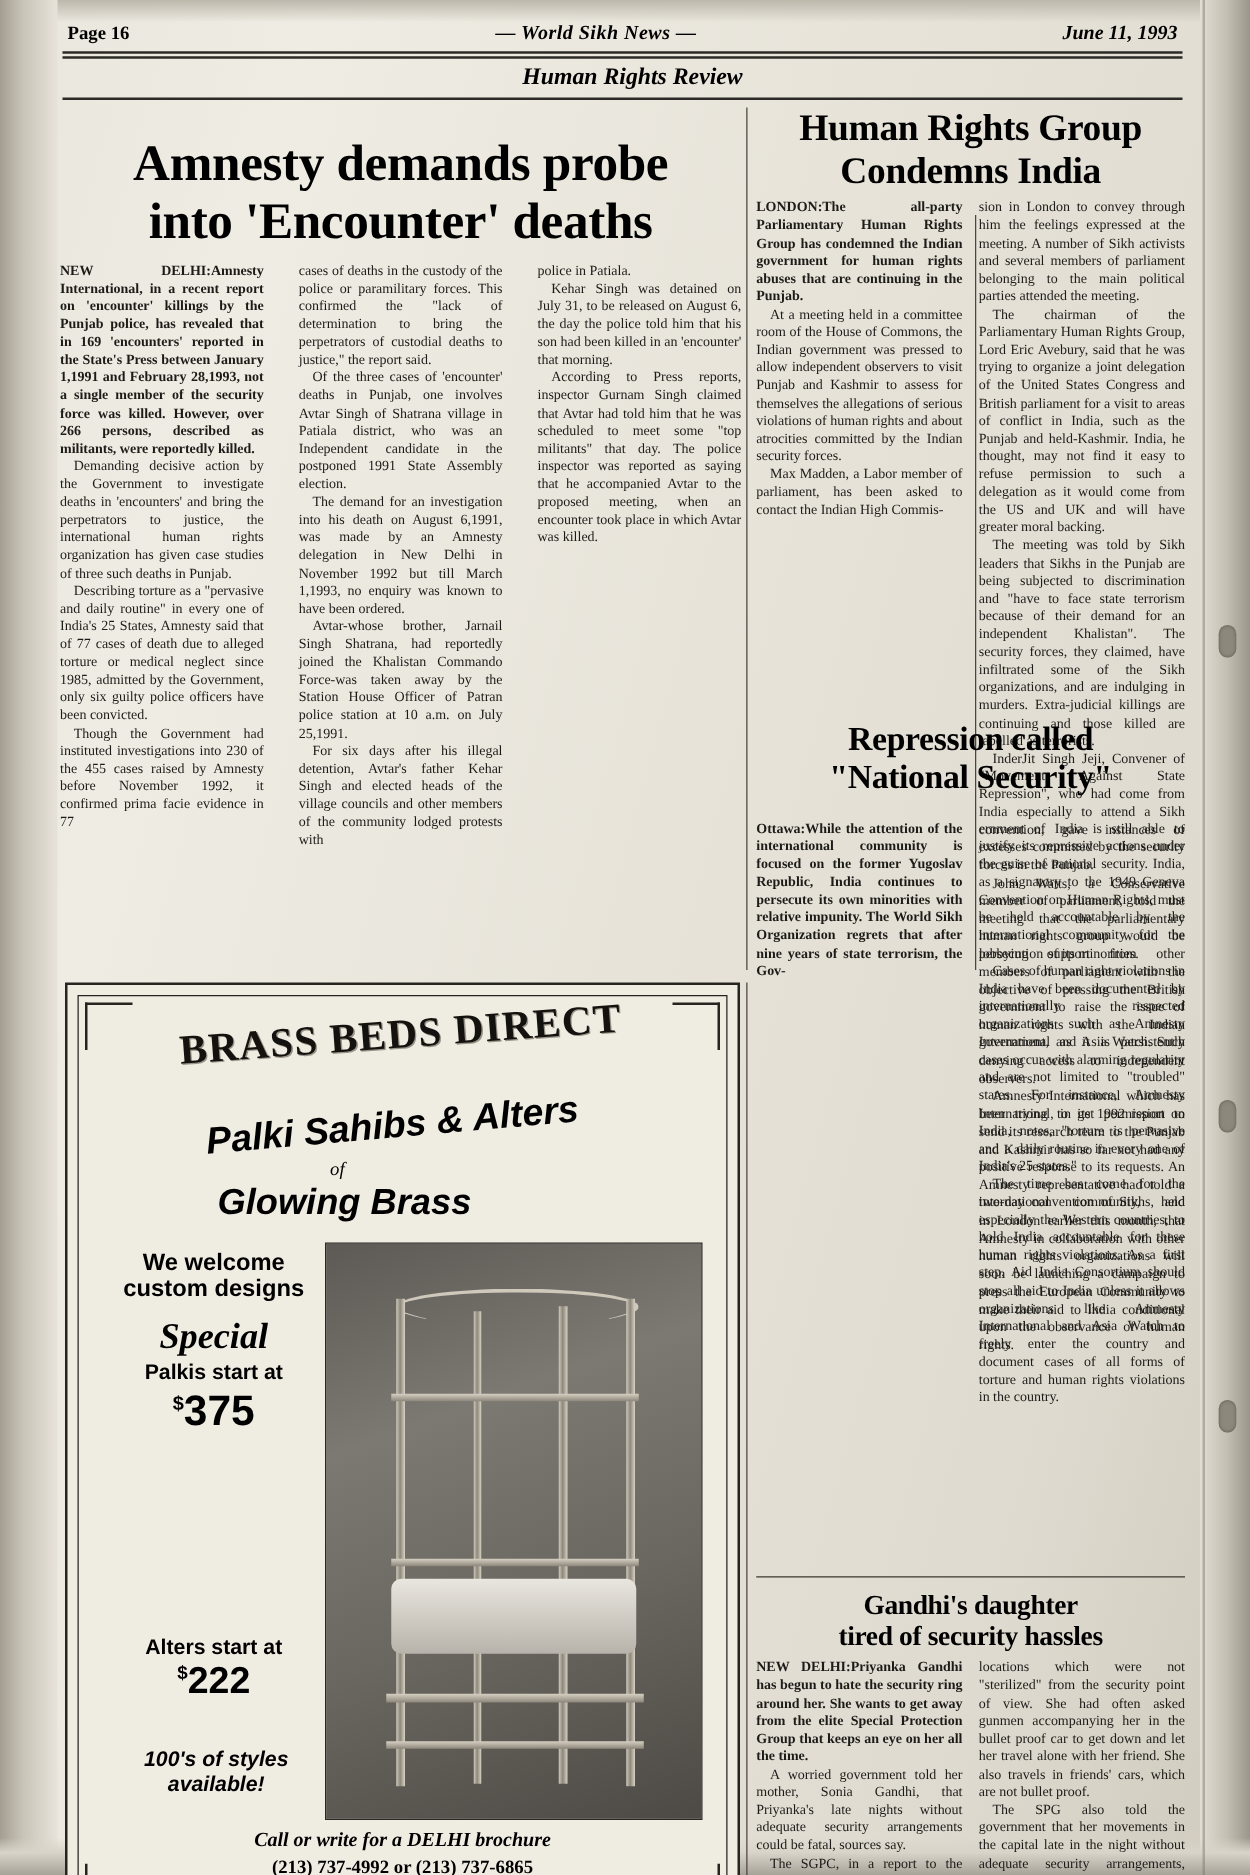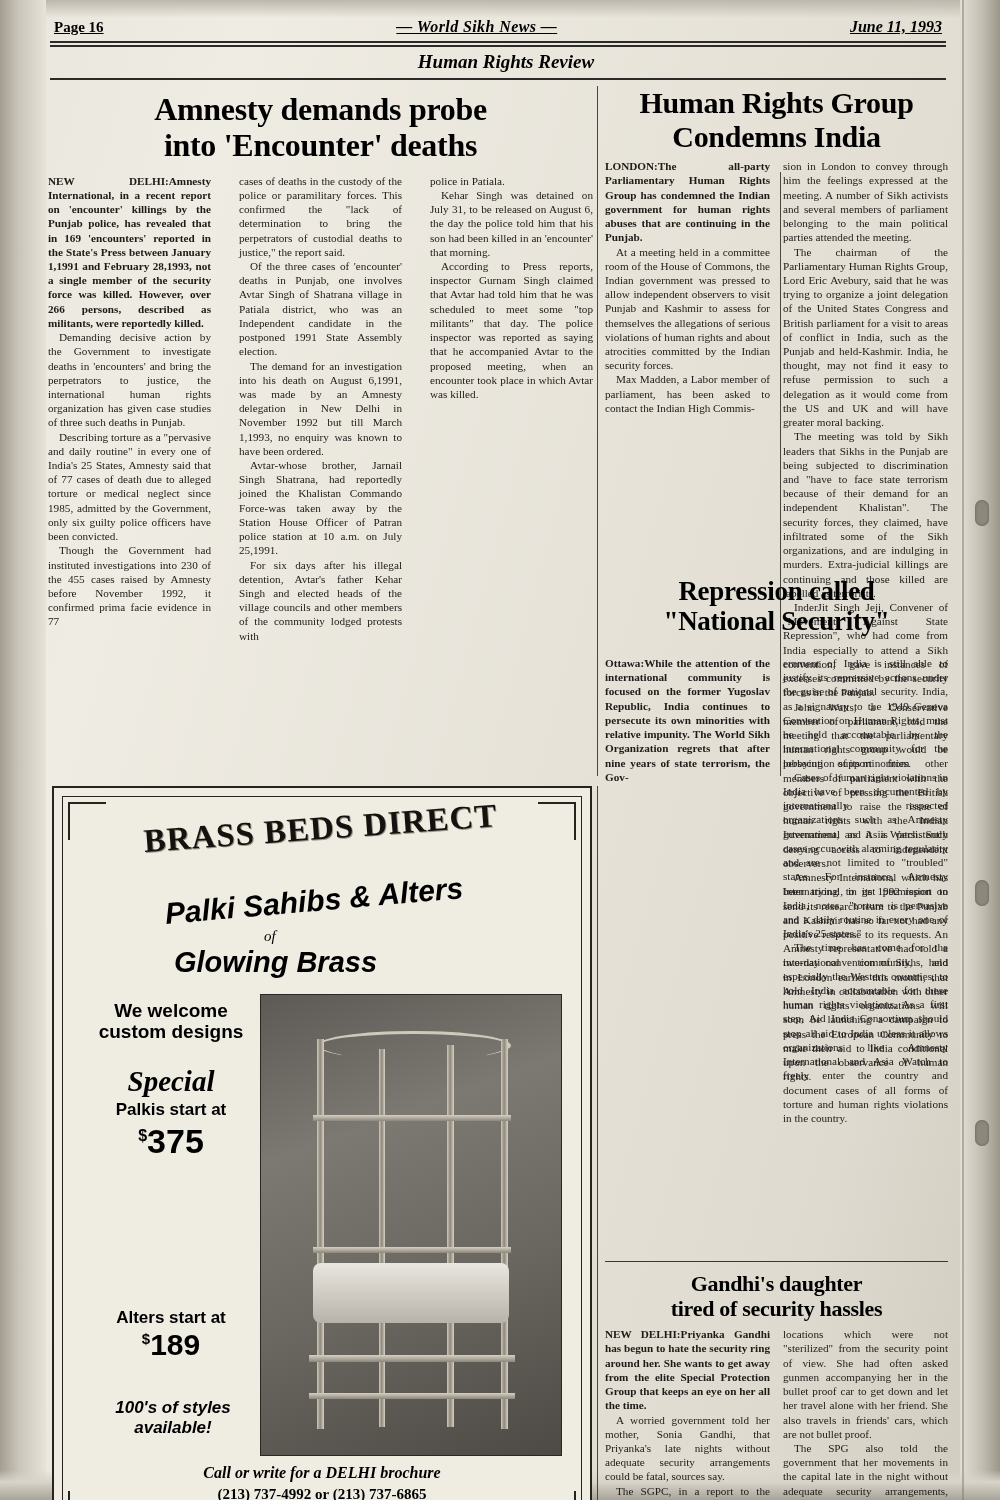"Page 16" .masthead { text-decoration: underline -> none }
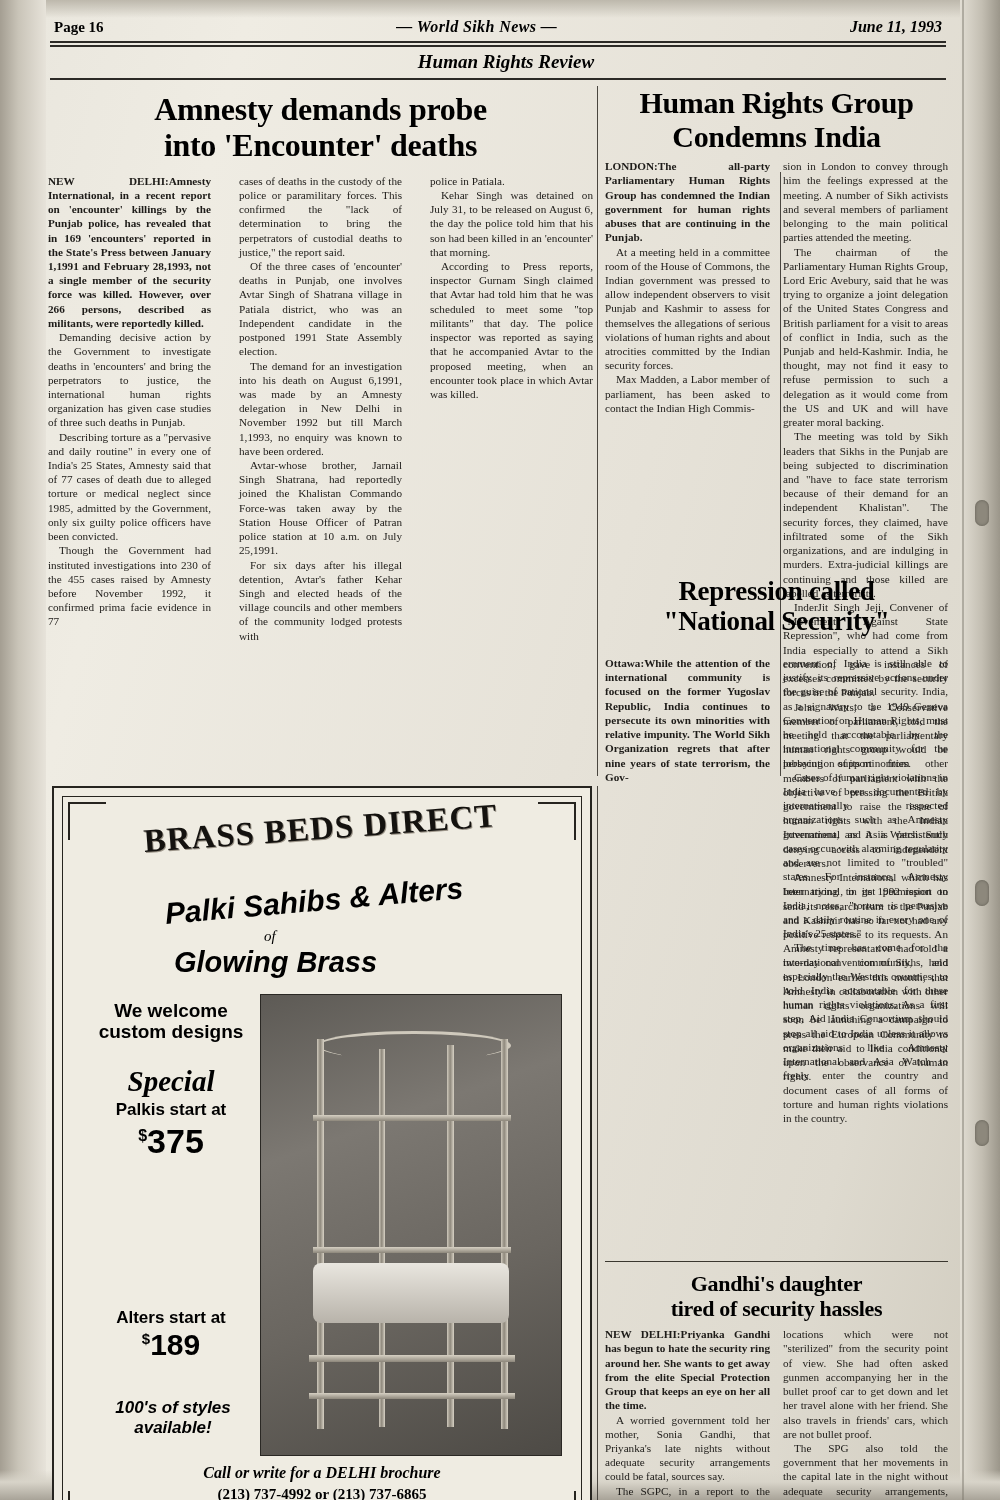"Amnesty demands probe" .h-amnesty { font-size: 32px -> 41px; margin-top: none -> 16px }
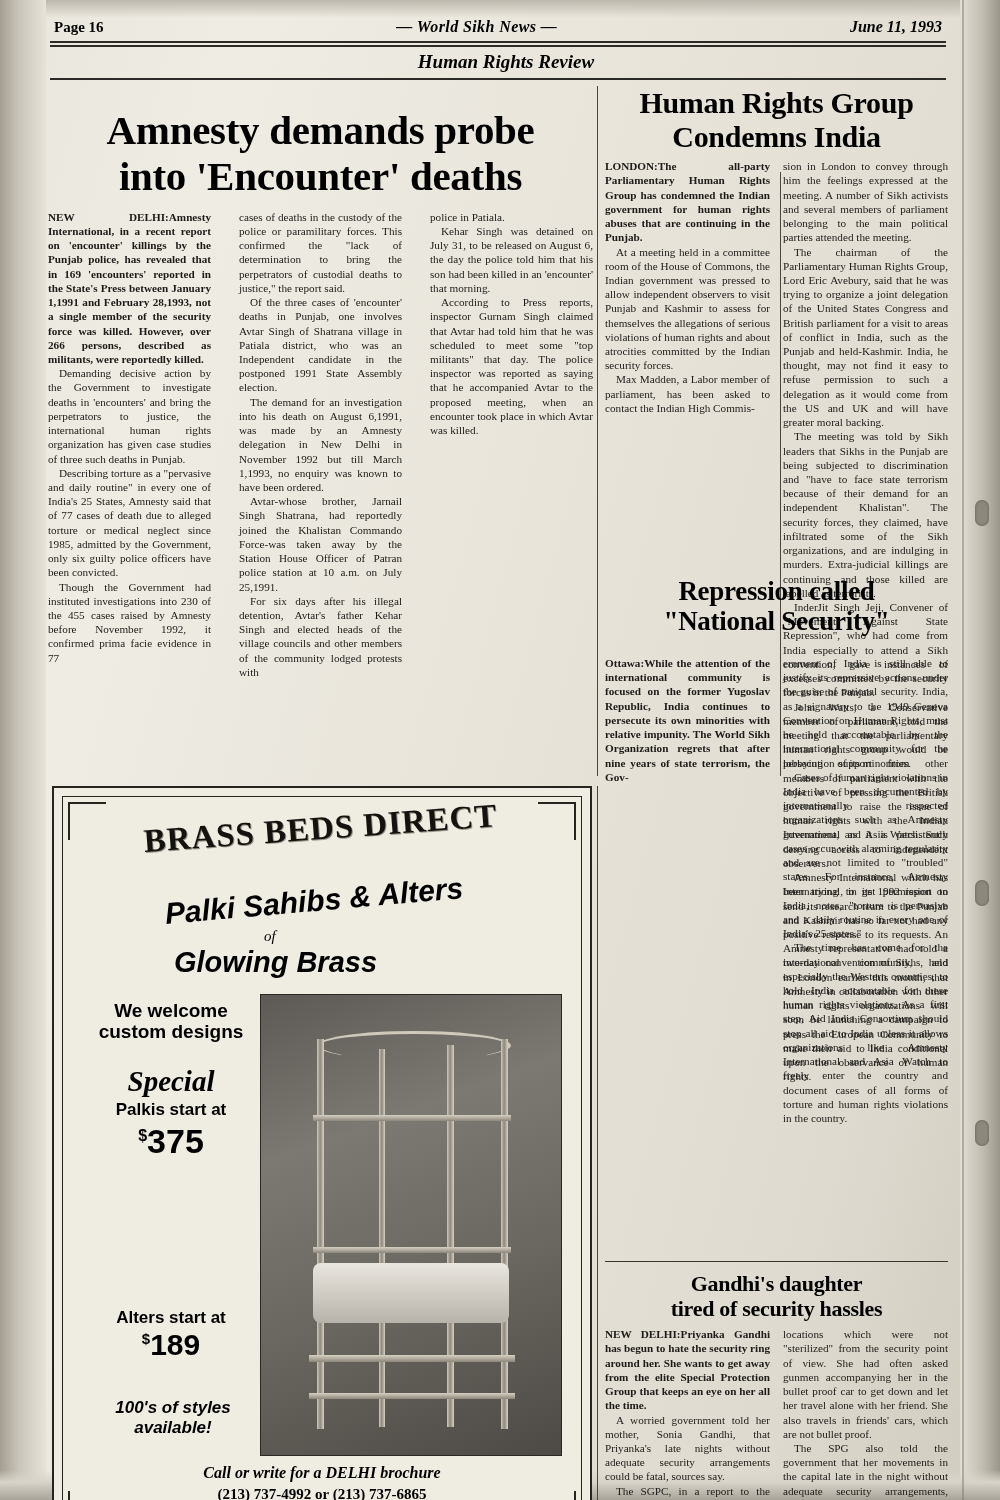"Special" .ad-special { margin-top: 22px -> 10px }
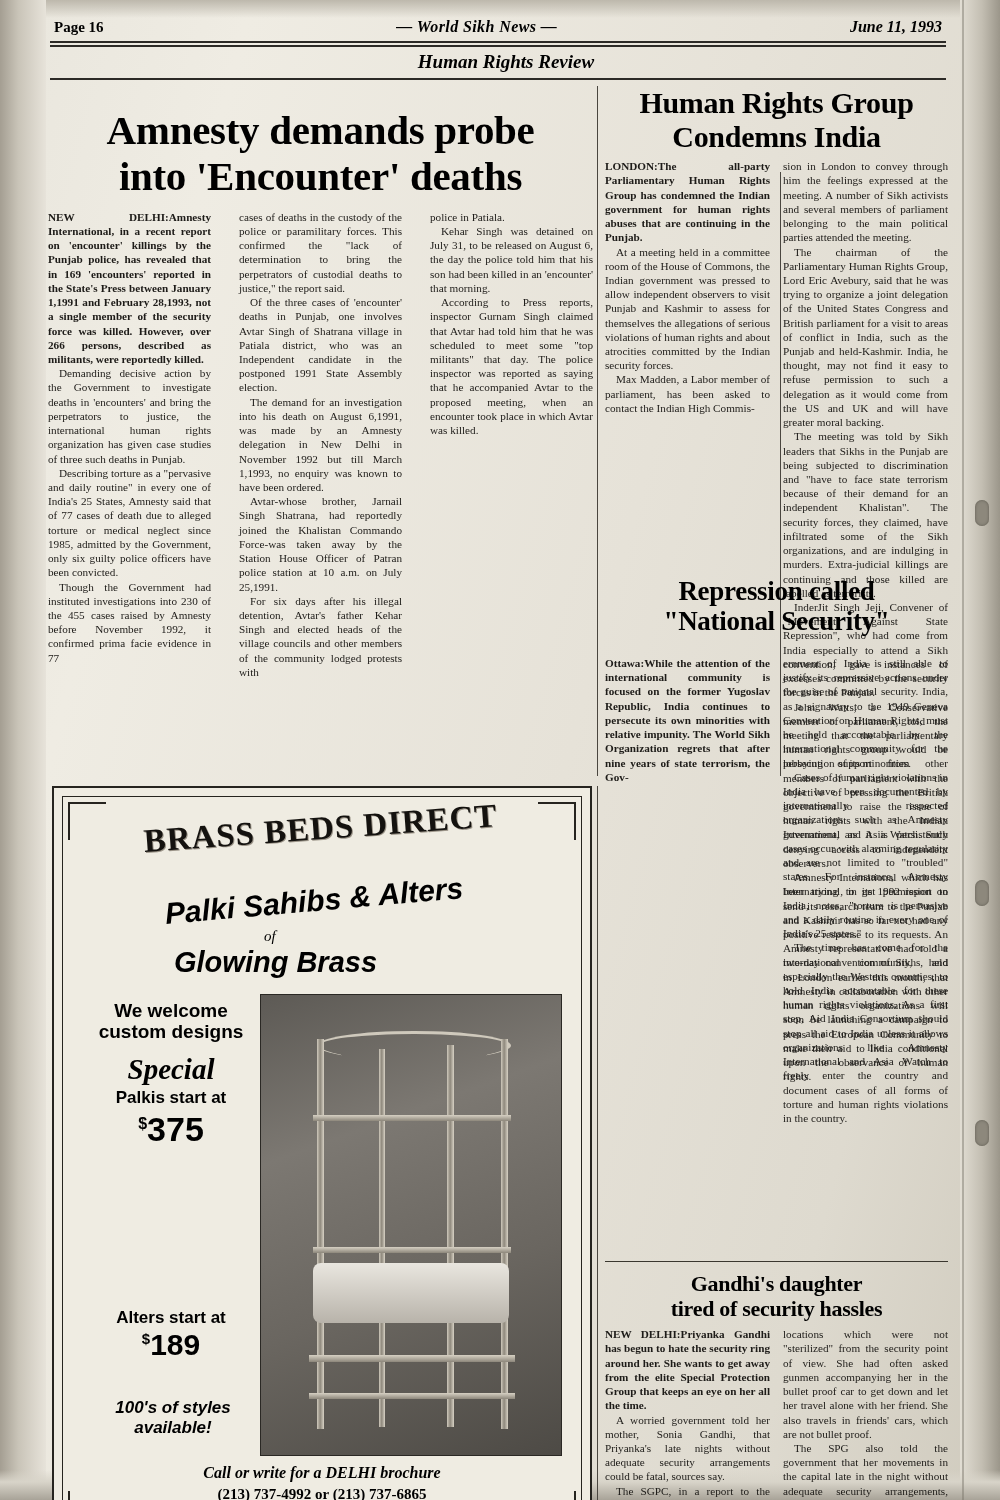"189" span { text: 189 -> 222 }
